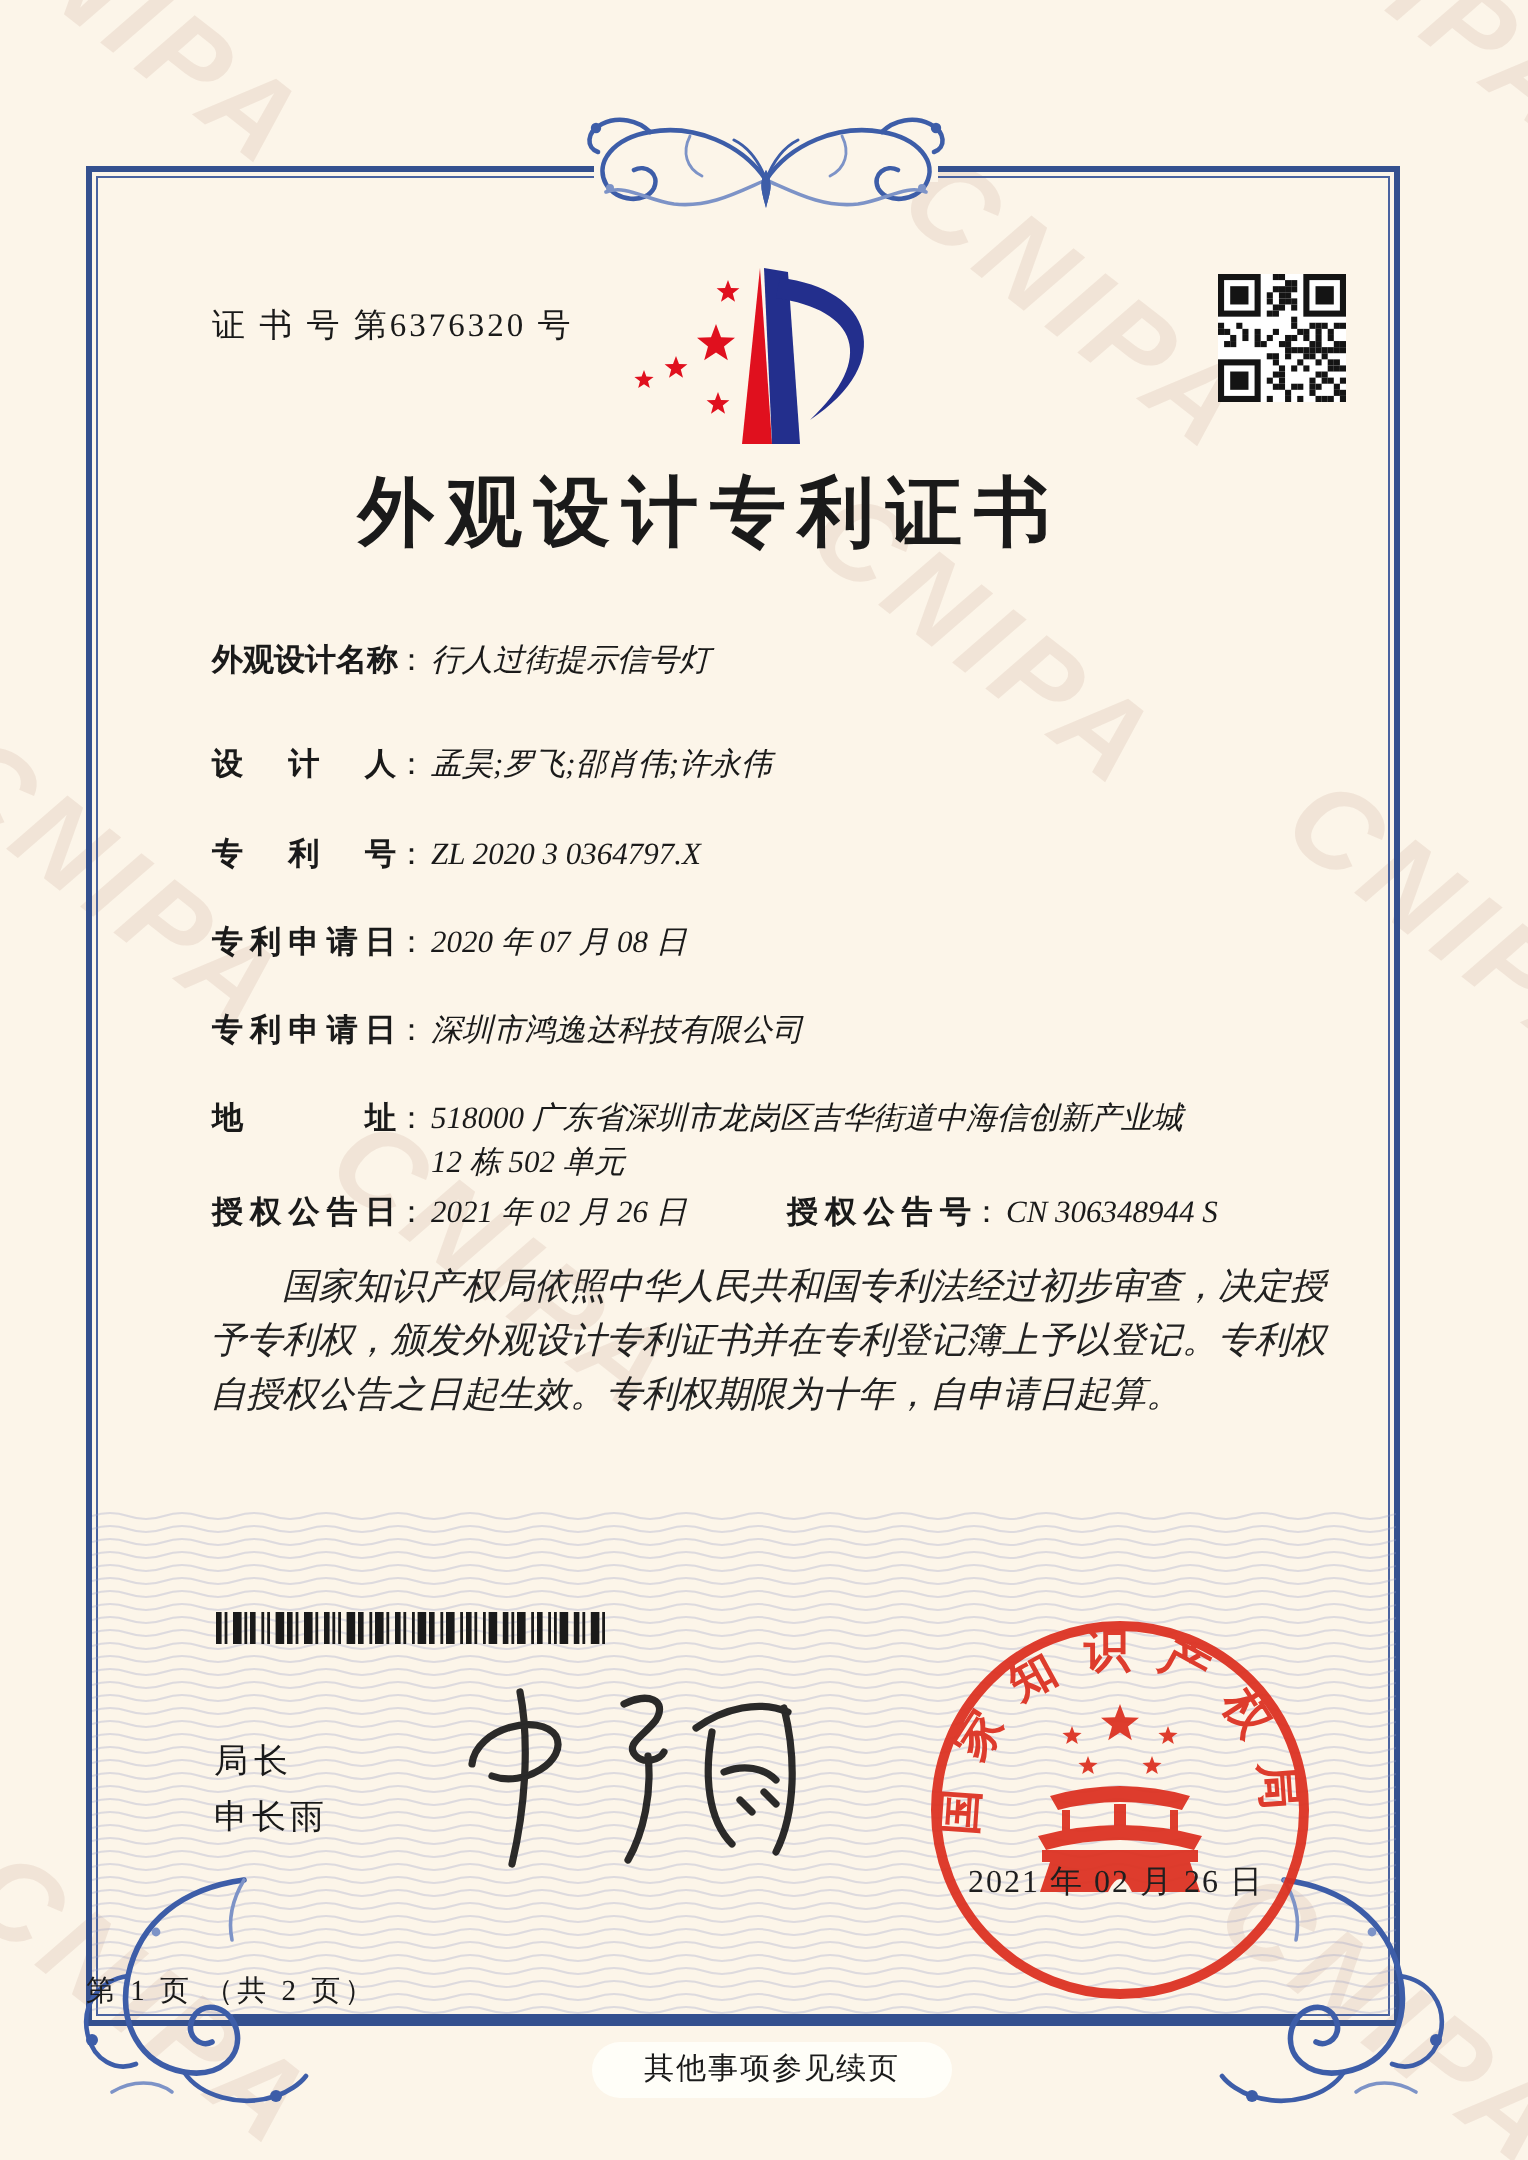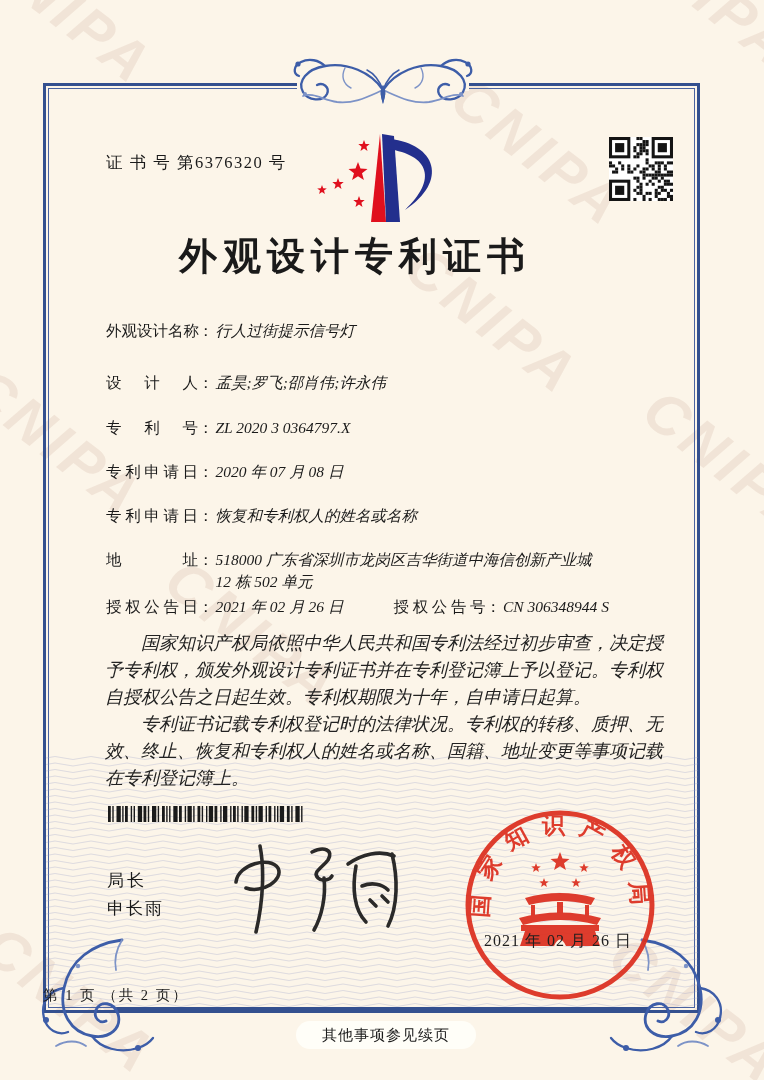"外观设计名称" .lbl { font-weight: none -> bold }
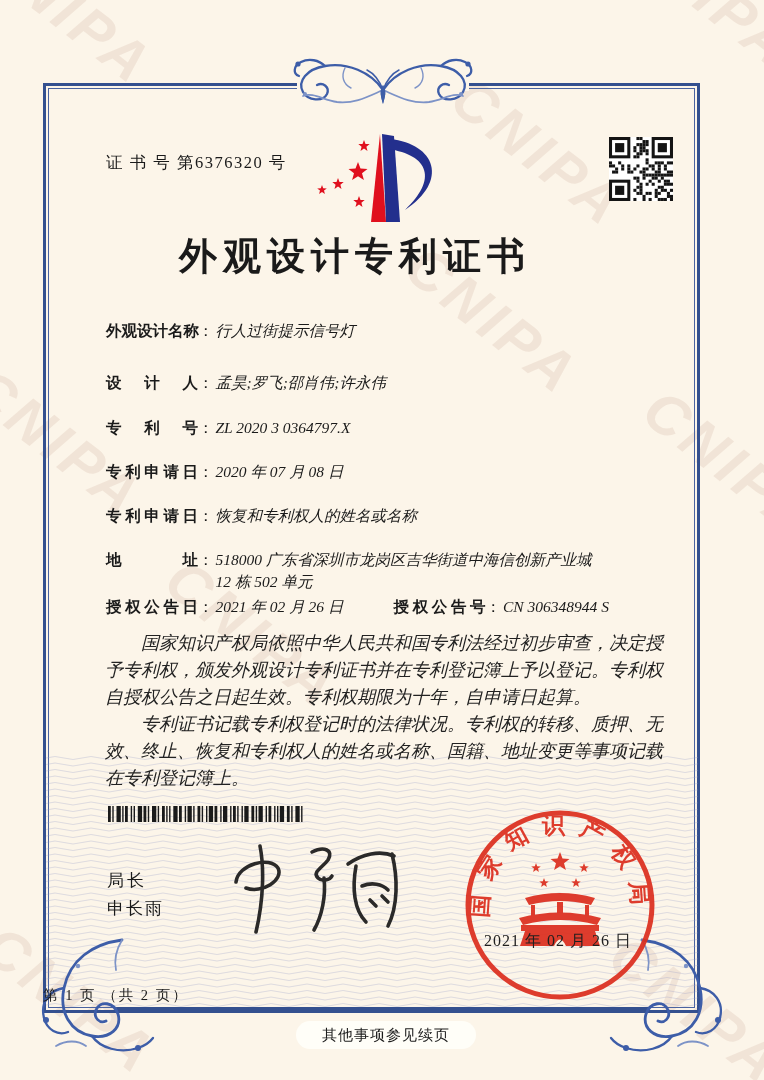"恢复和专利权人的姓名或名称" span.val { text: 恢复和专利权人的姓名或名称 -> 深圳市鸿逸达科技有限公司 }
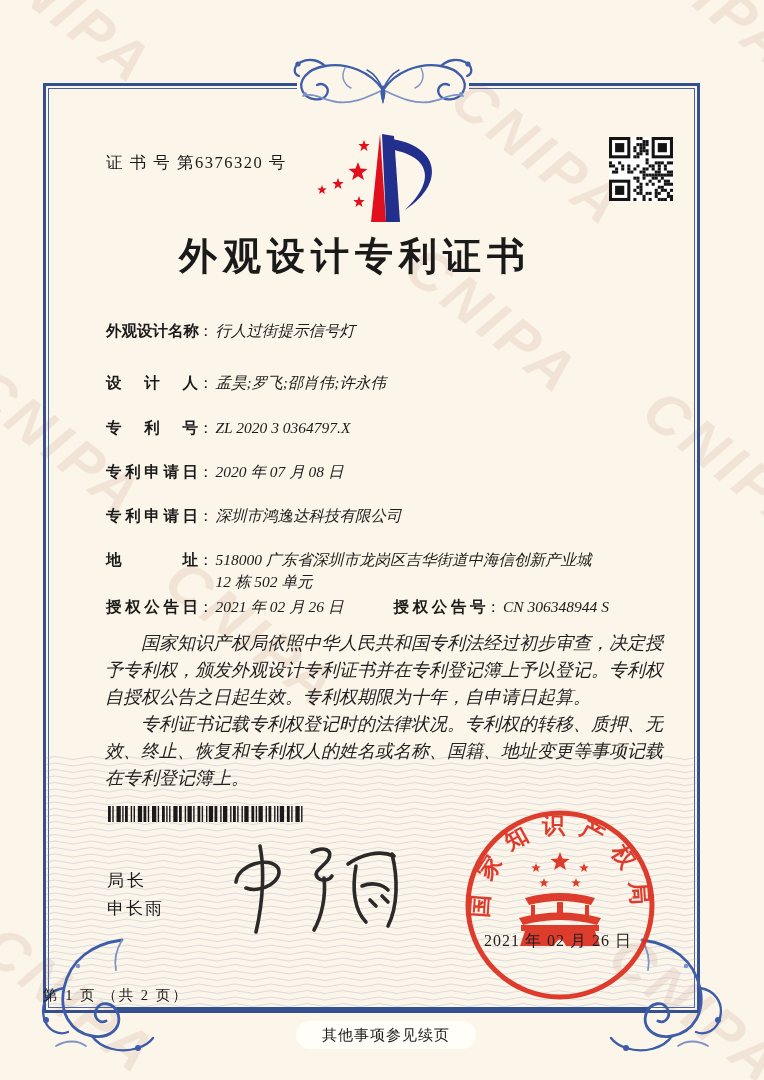"专利证书记载专利权登记时的法律状况。专利权的转移、质押、无效、终止、恢复和专利权" p { html: <p>专利证书记载专利权登记时的法律状况。专利权的转移、质押、无效、终止、恢复和专利权人的姓名或名称、国籍、地址变更等事项记载在专利登记簿上。</p> -> none }
